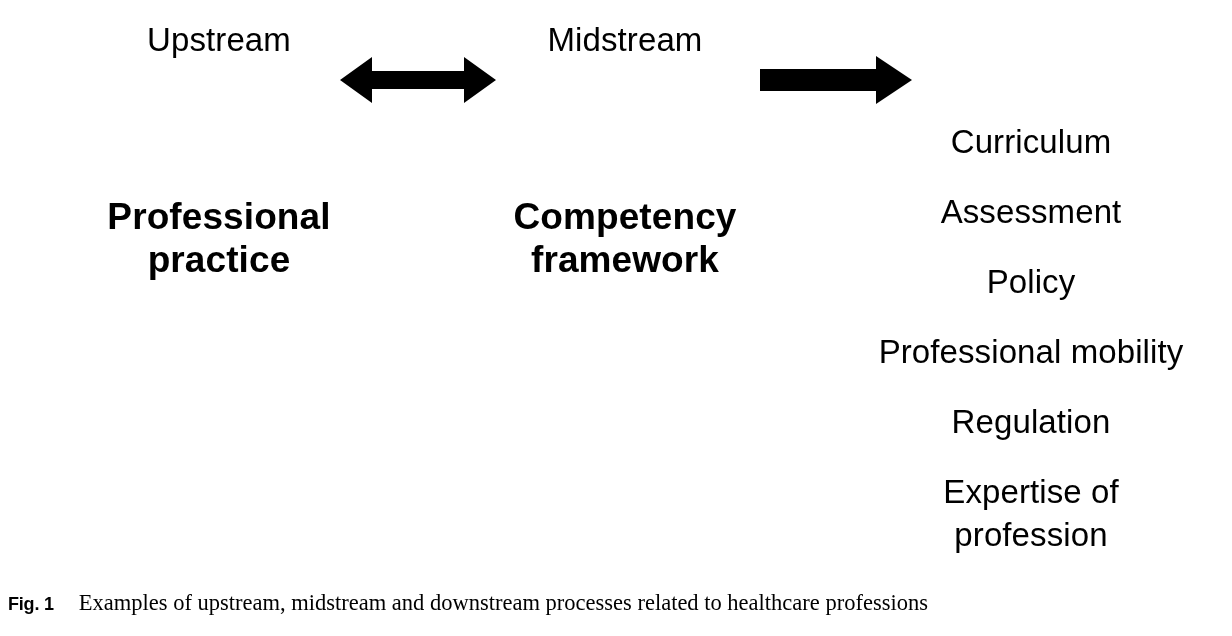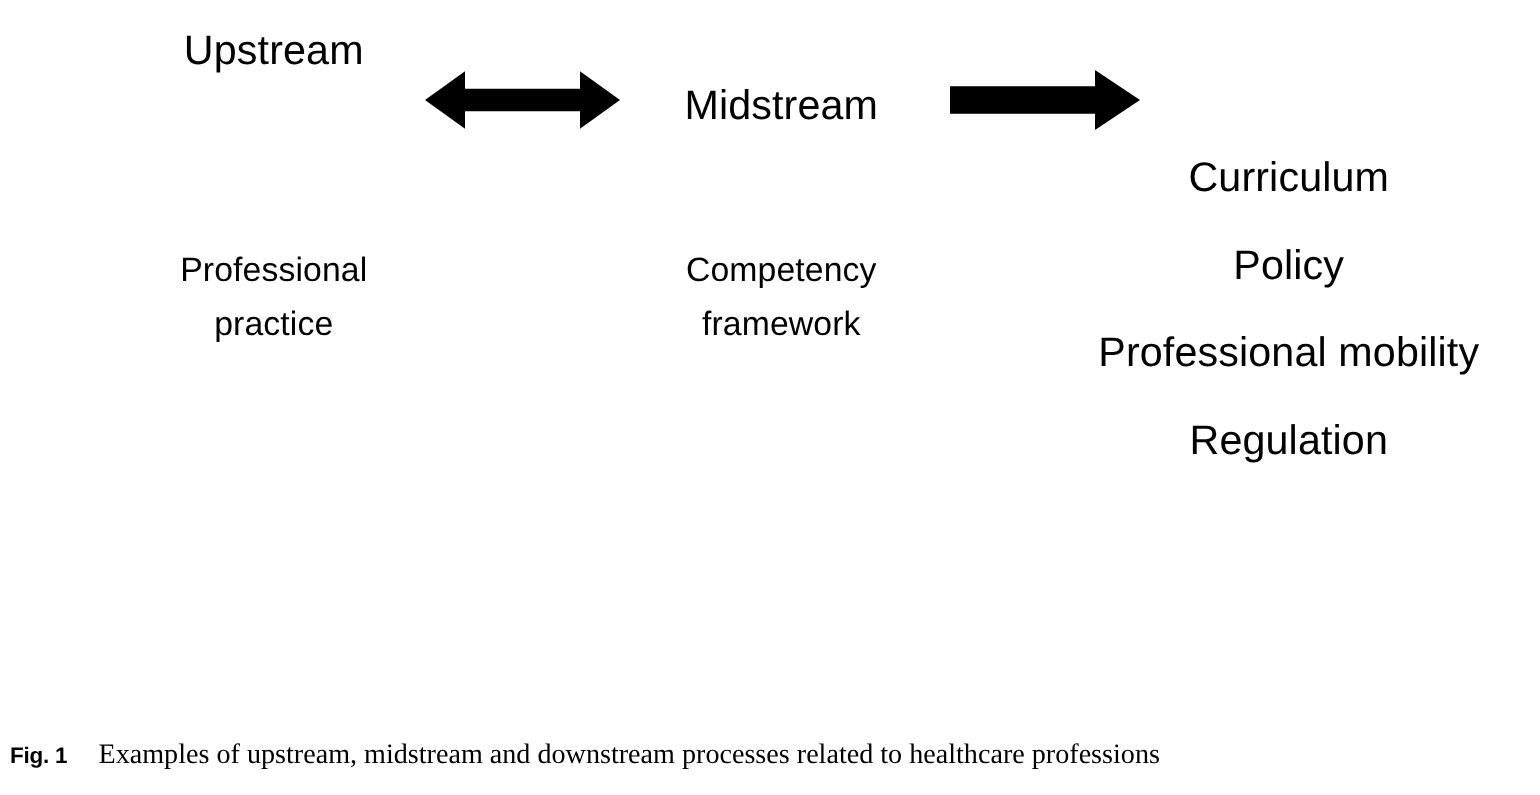"Midstream" #head-midstream { margin-top: 44px -> none }
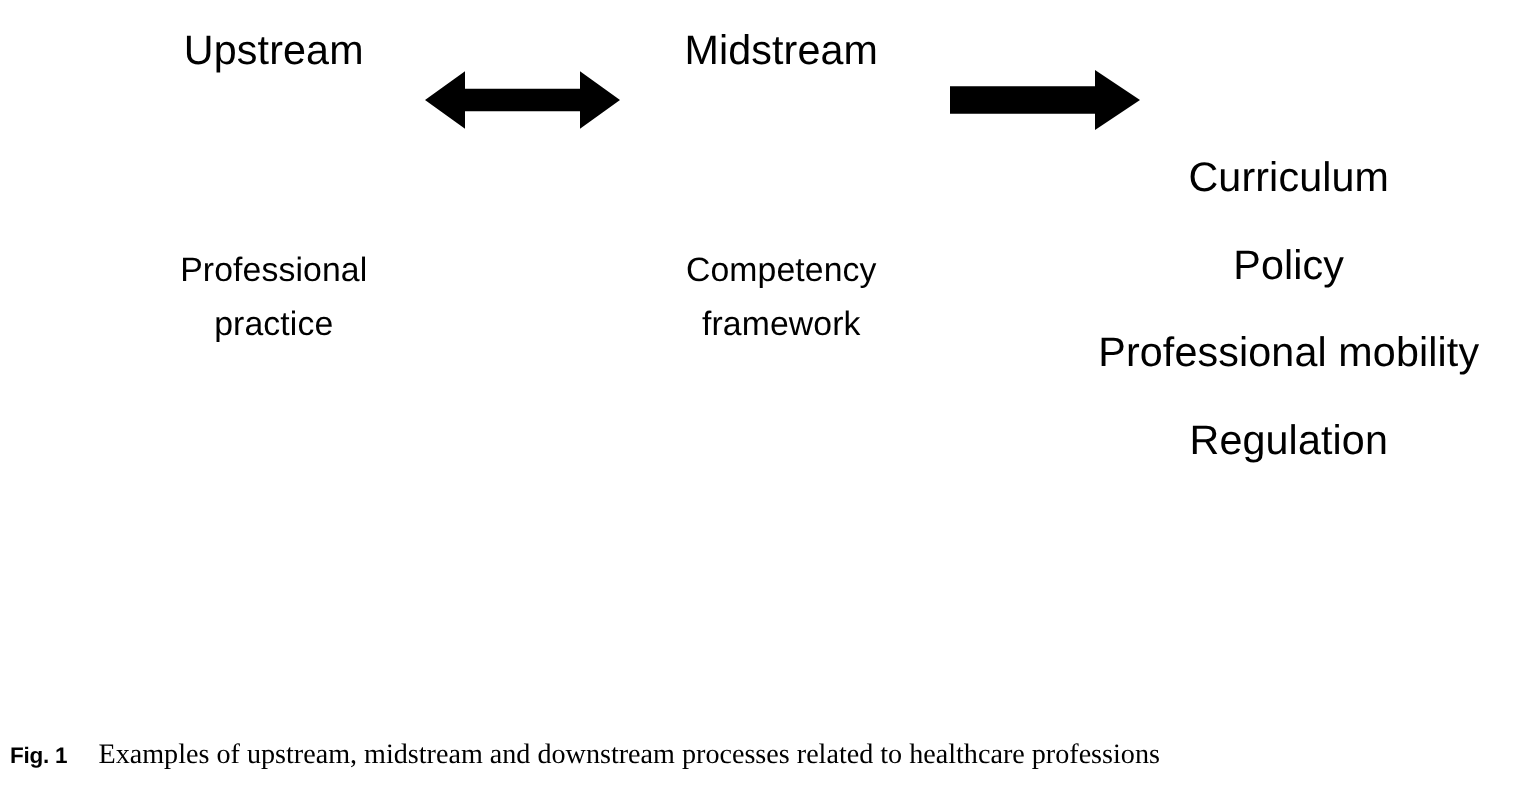"Professional" .node.stage-label { font-size: 27px -> 37px; font-weight: none -> bold }
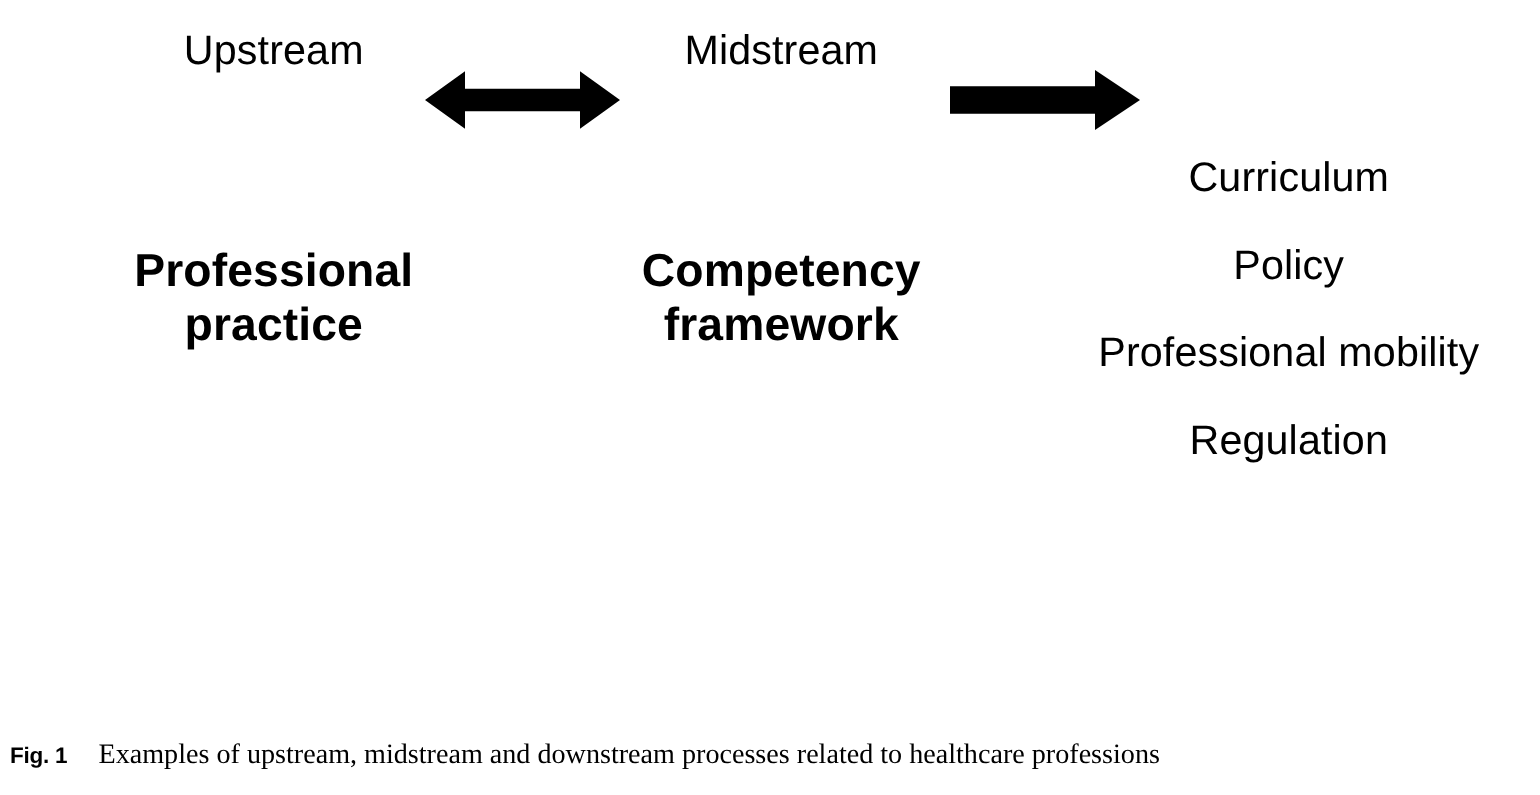"Assessment" div.node { html: none -> <div>Assessment</div> }
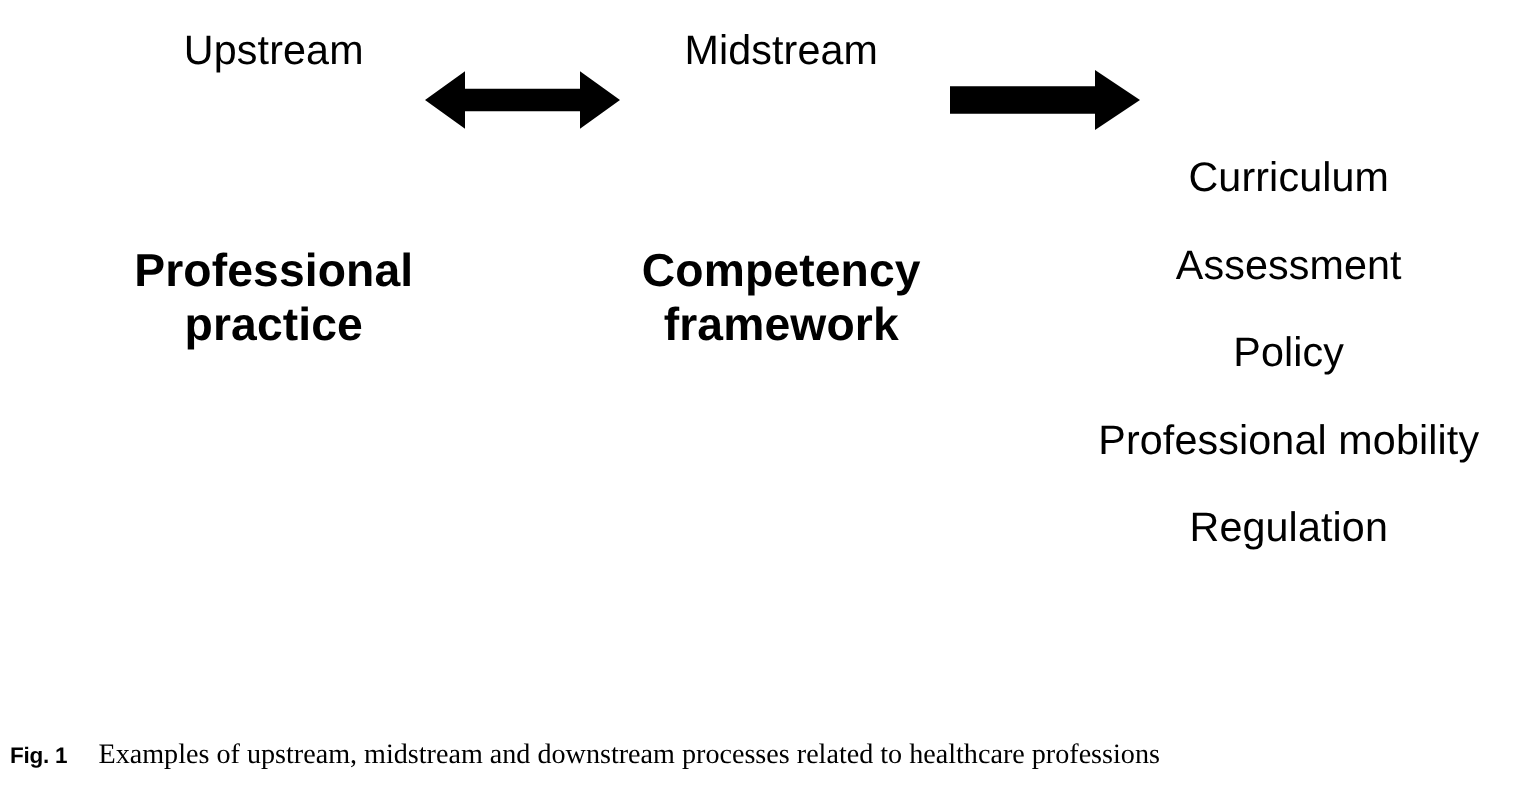"Expertise of" div.node { html: none -> <div>Expertise of profession</div> }
